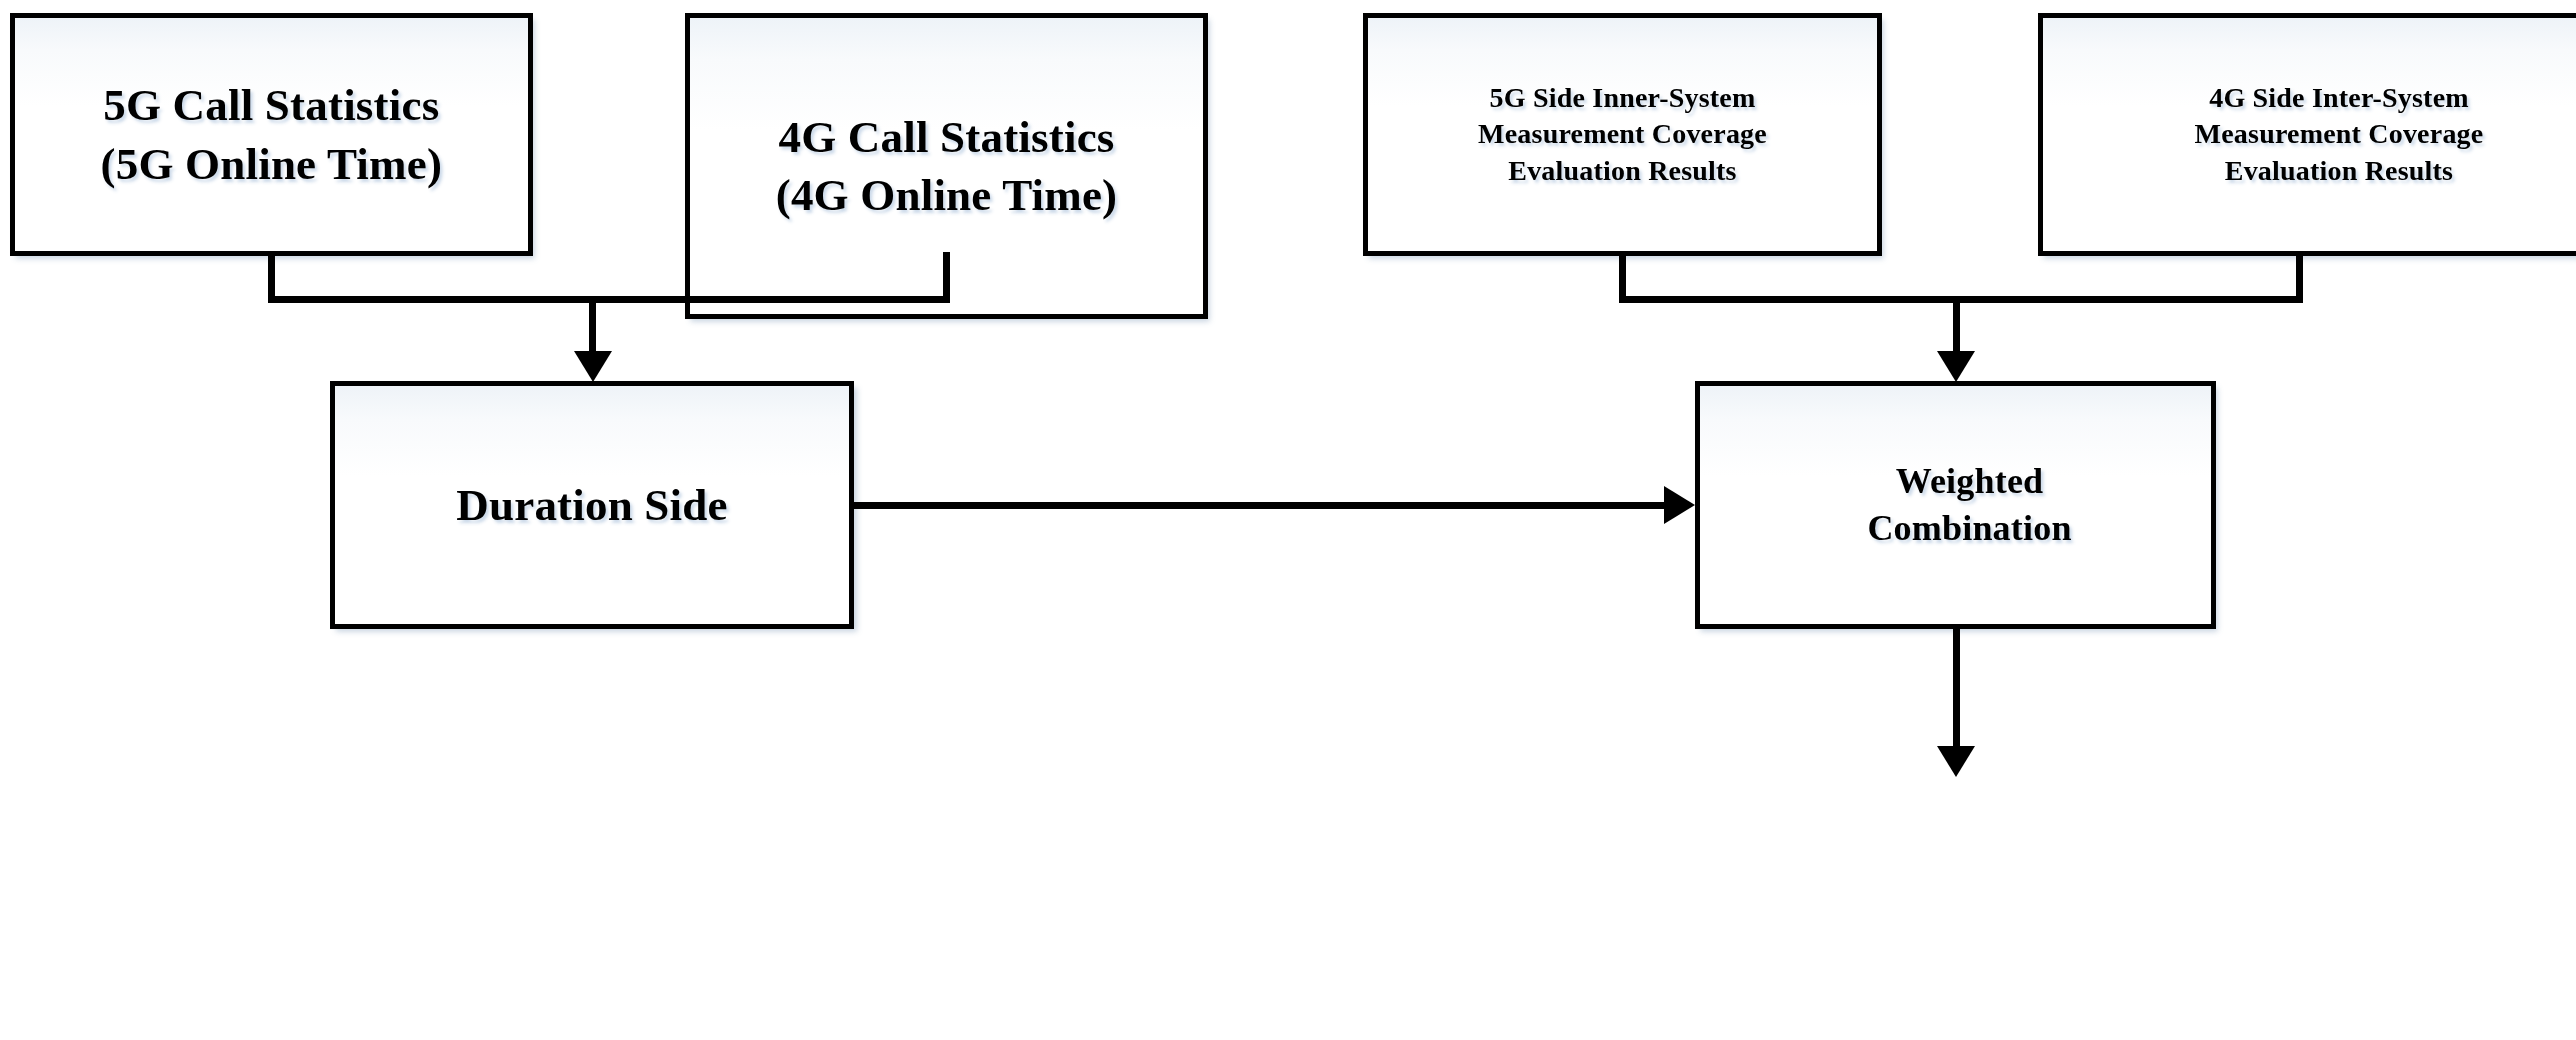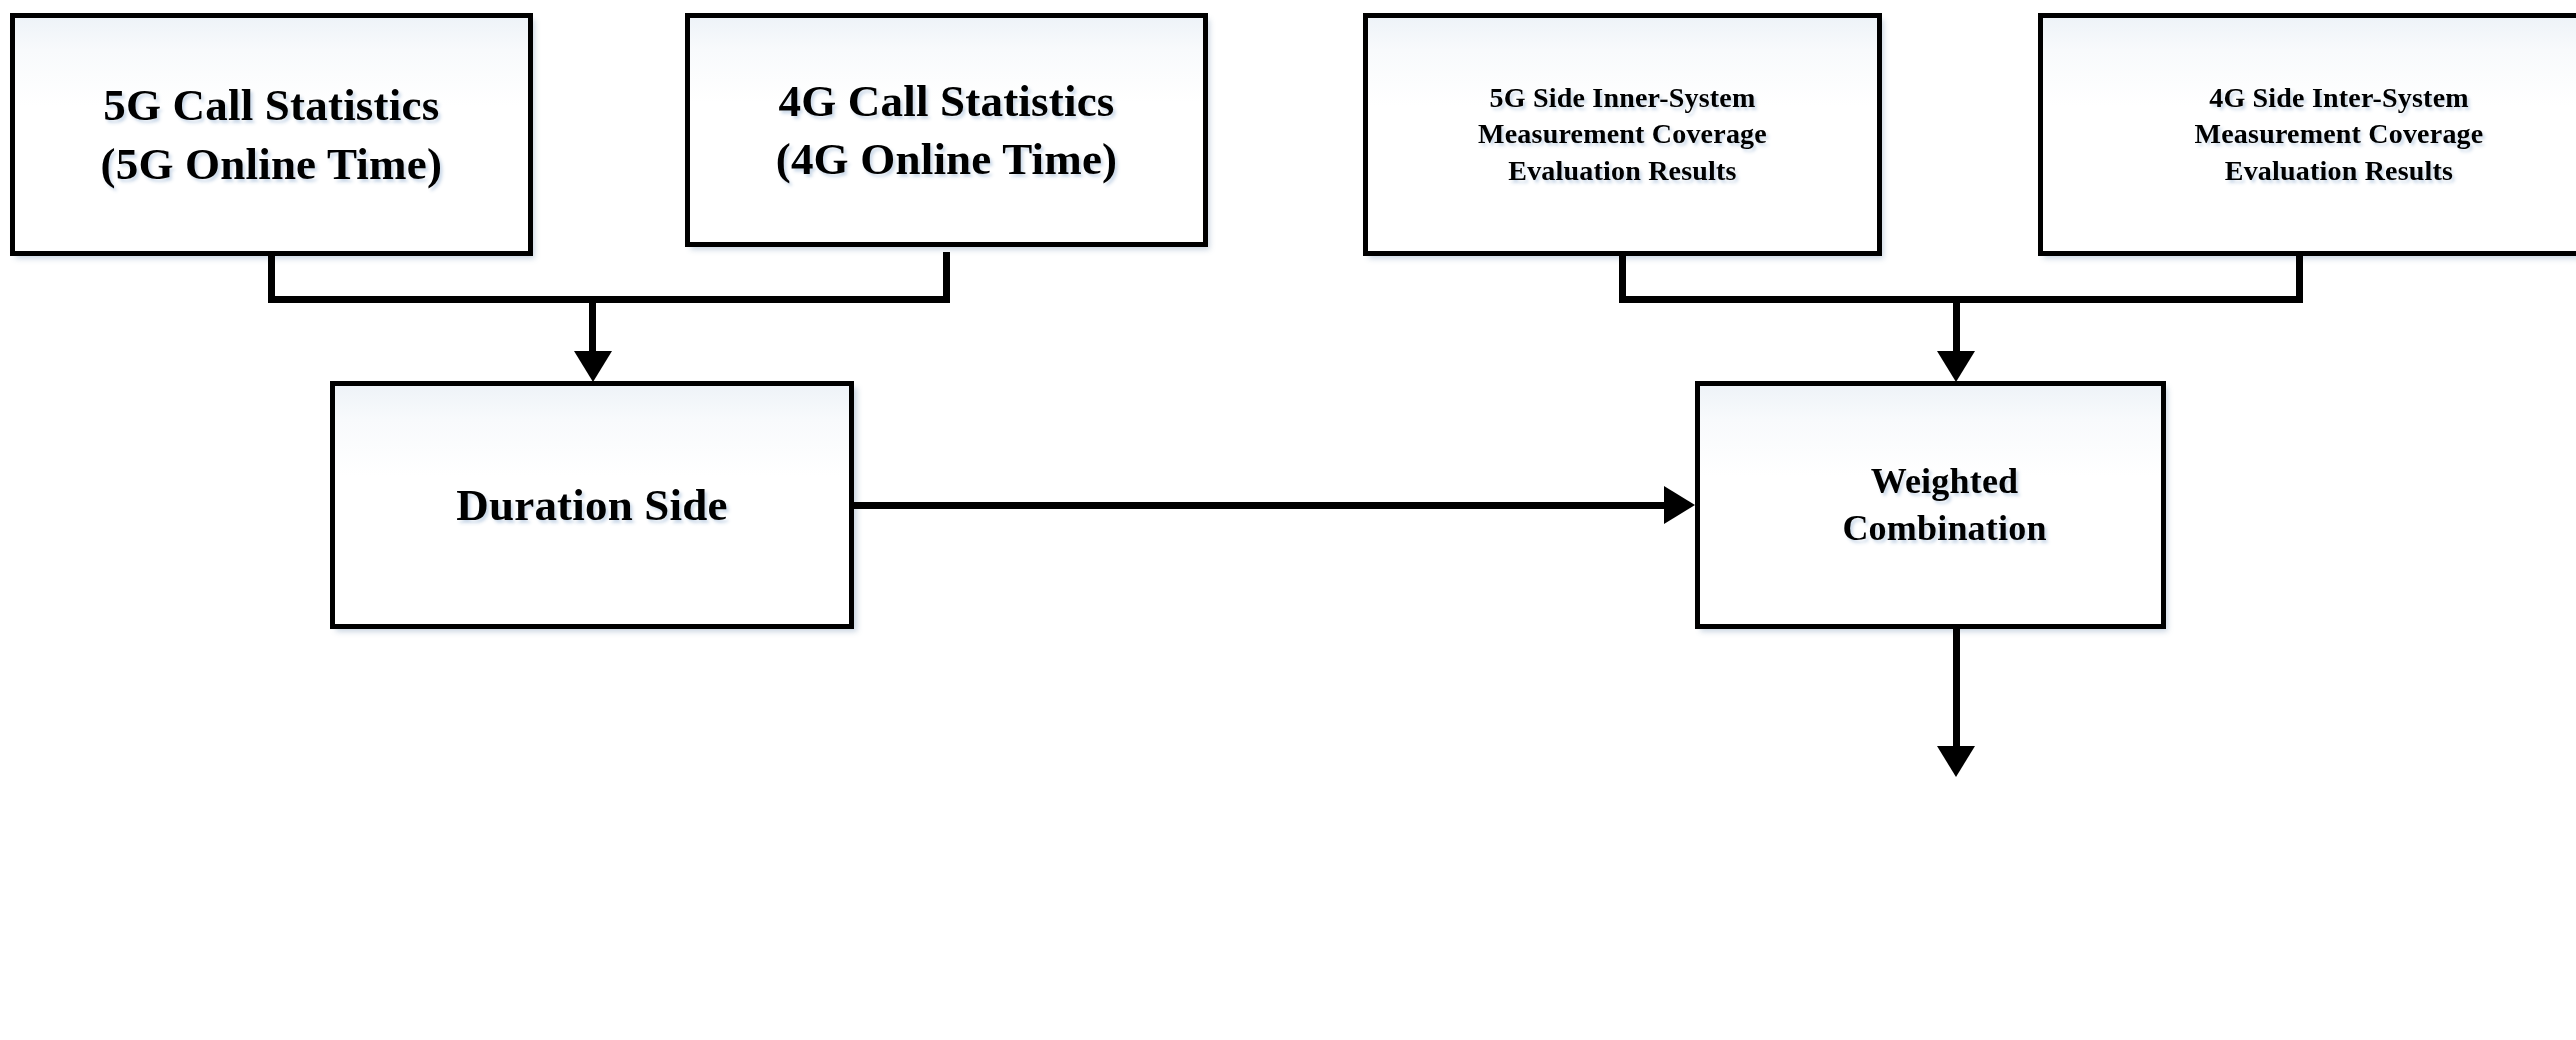"4G Call Statistics" div.node { height: 234px -> 306px }
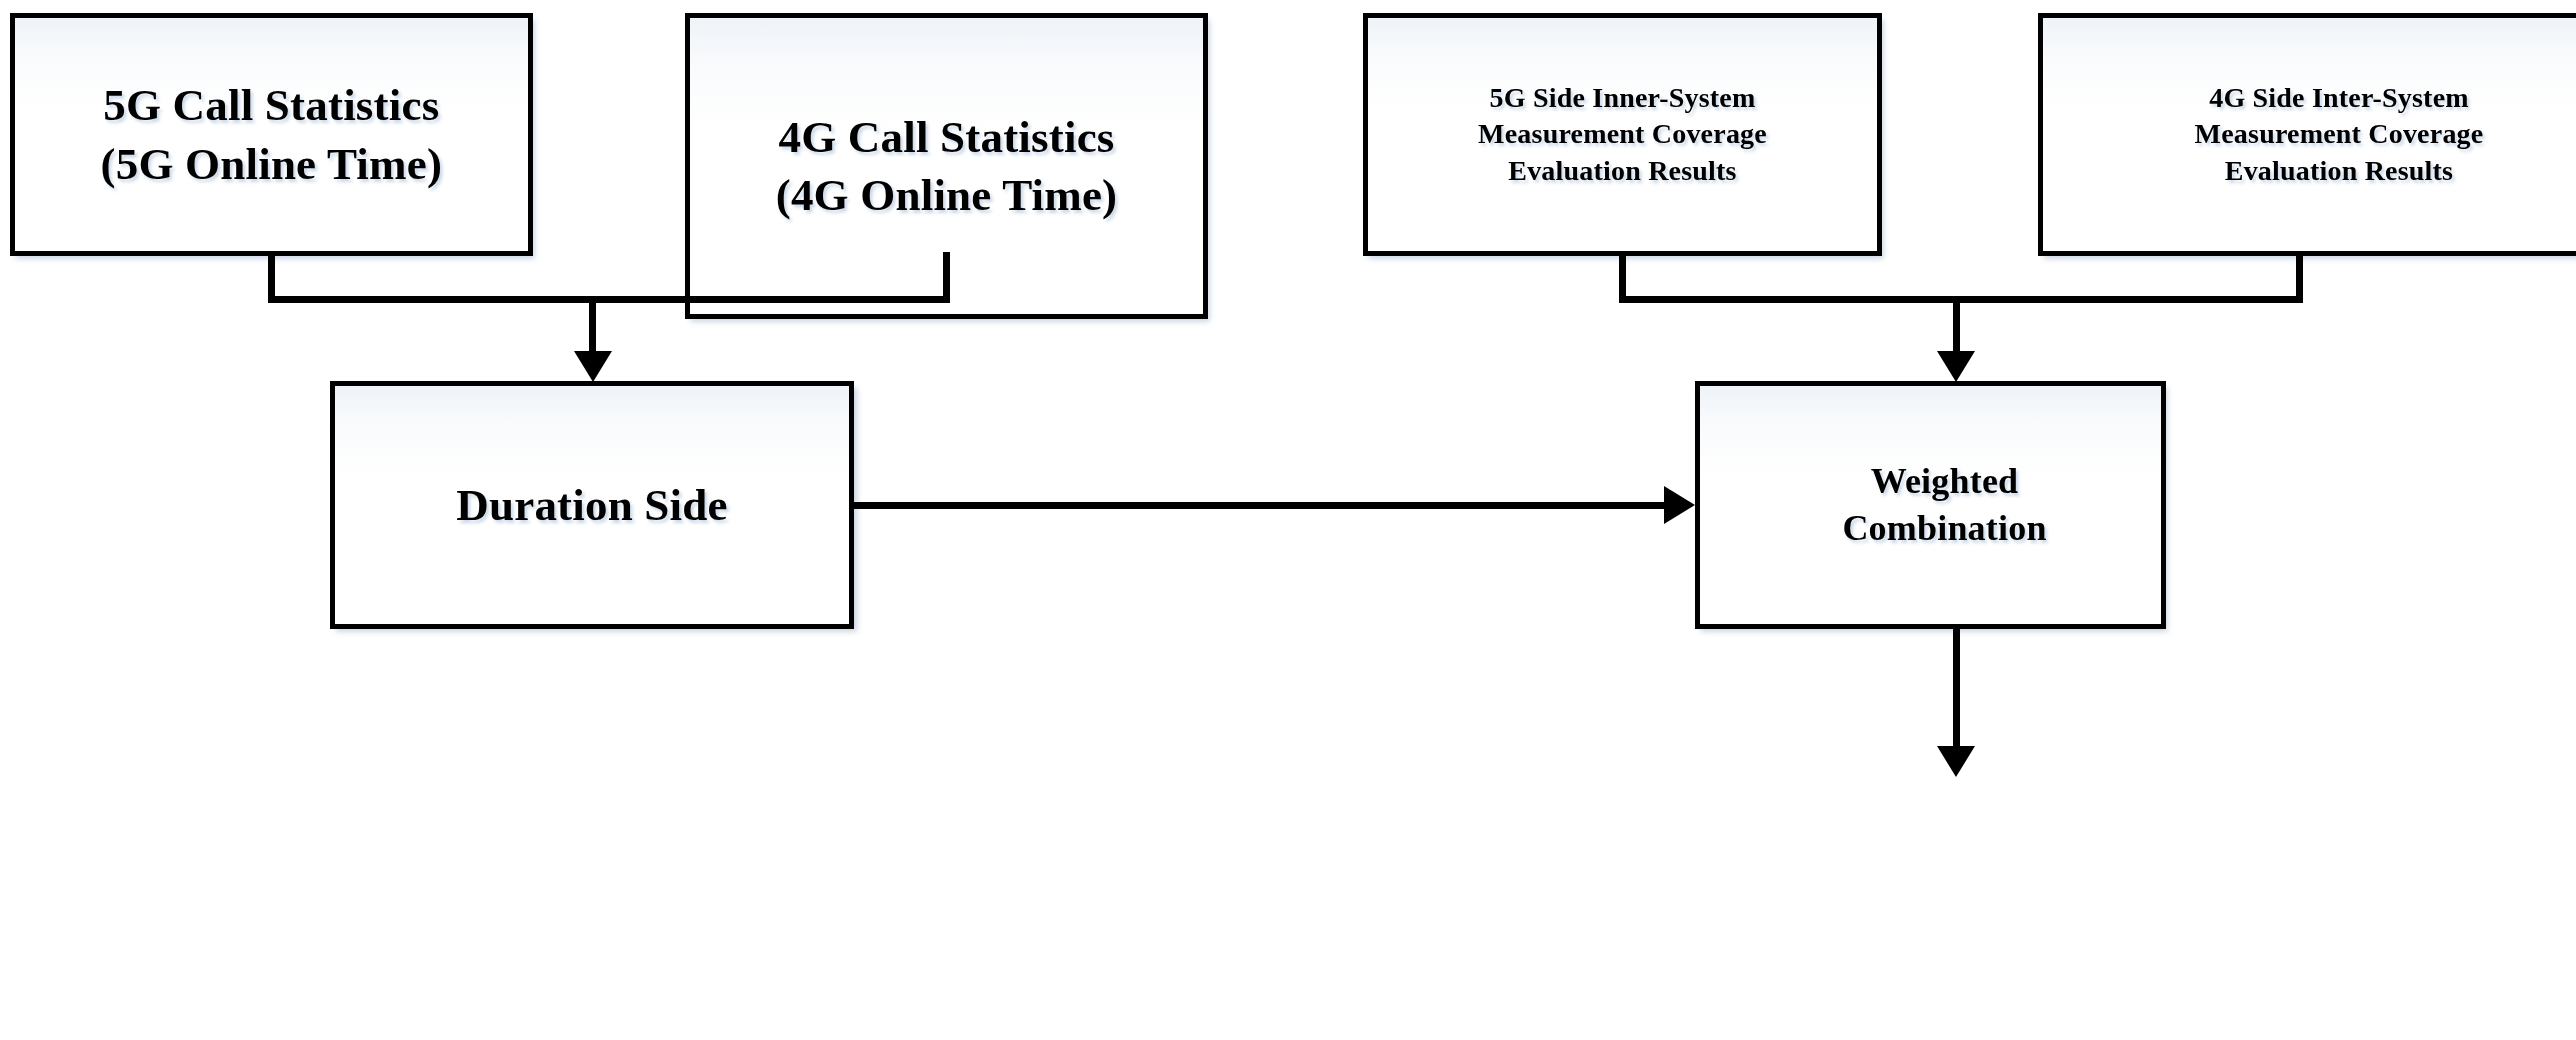"Weighted" div.node { width: 471px -> 521px }
